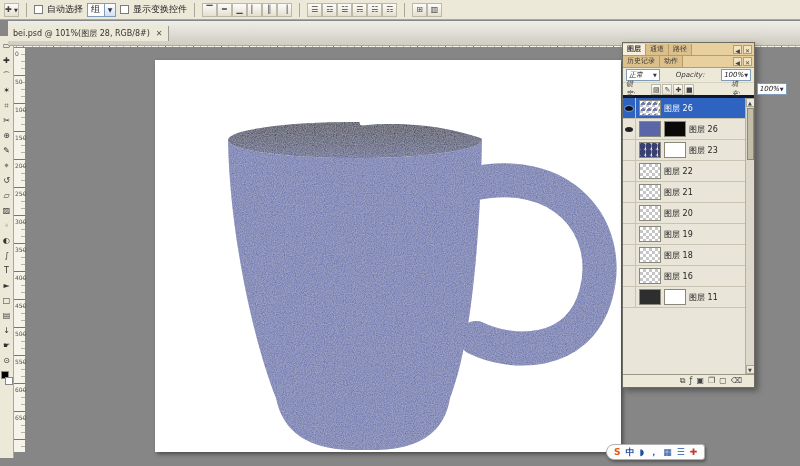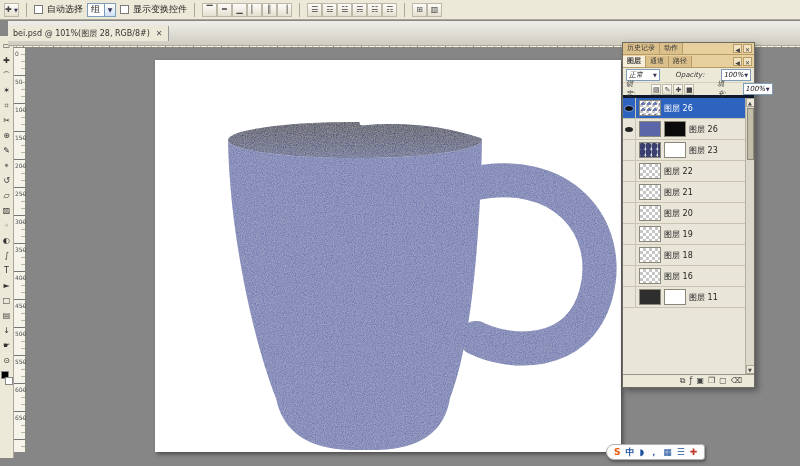"历史记录" div { order: before "图层" -> after "图层" }
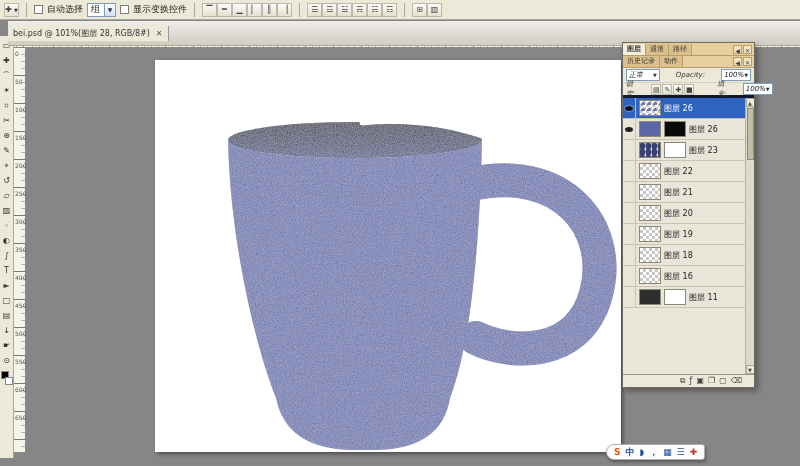"填充:" span.plabel { margin-left: 7px -> 21px }
